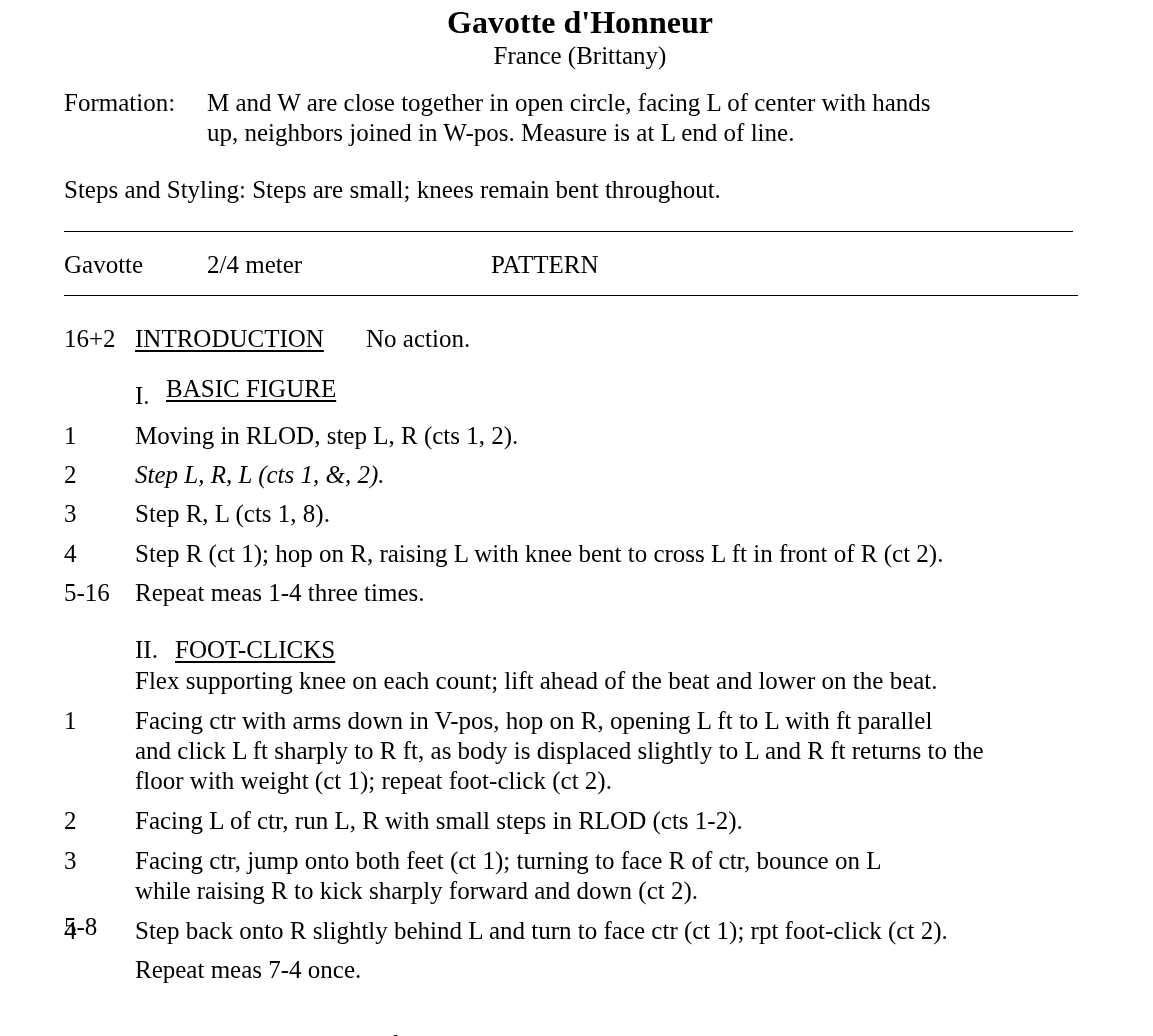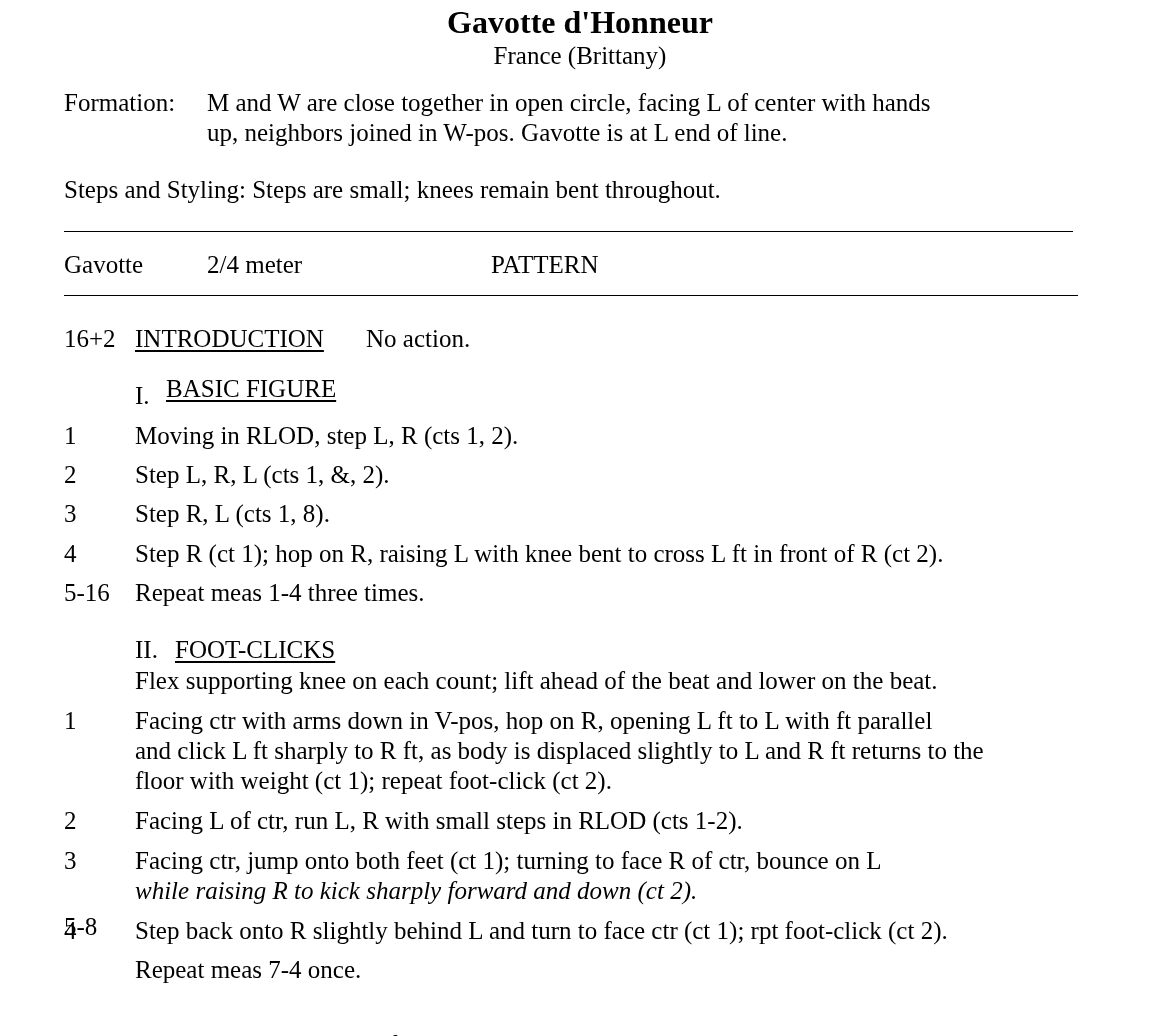"up, neighbors joined in W-pos." div.abs { text: Gavotte -> Measure }
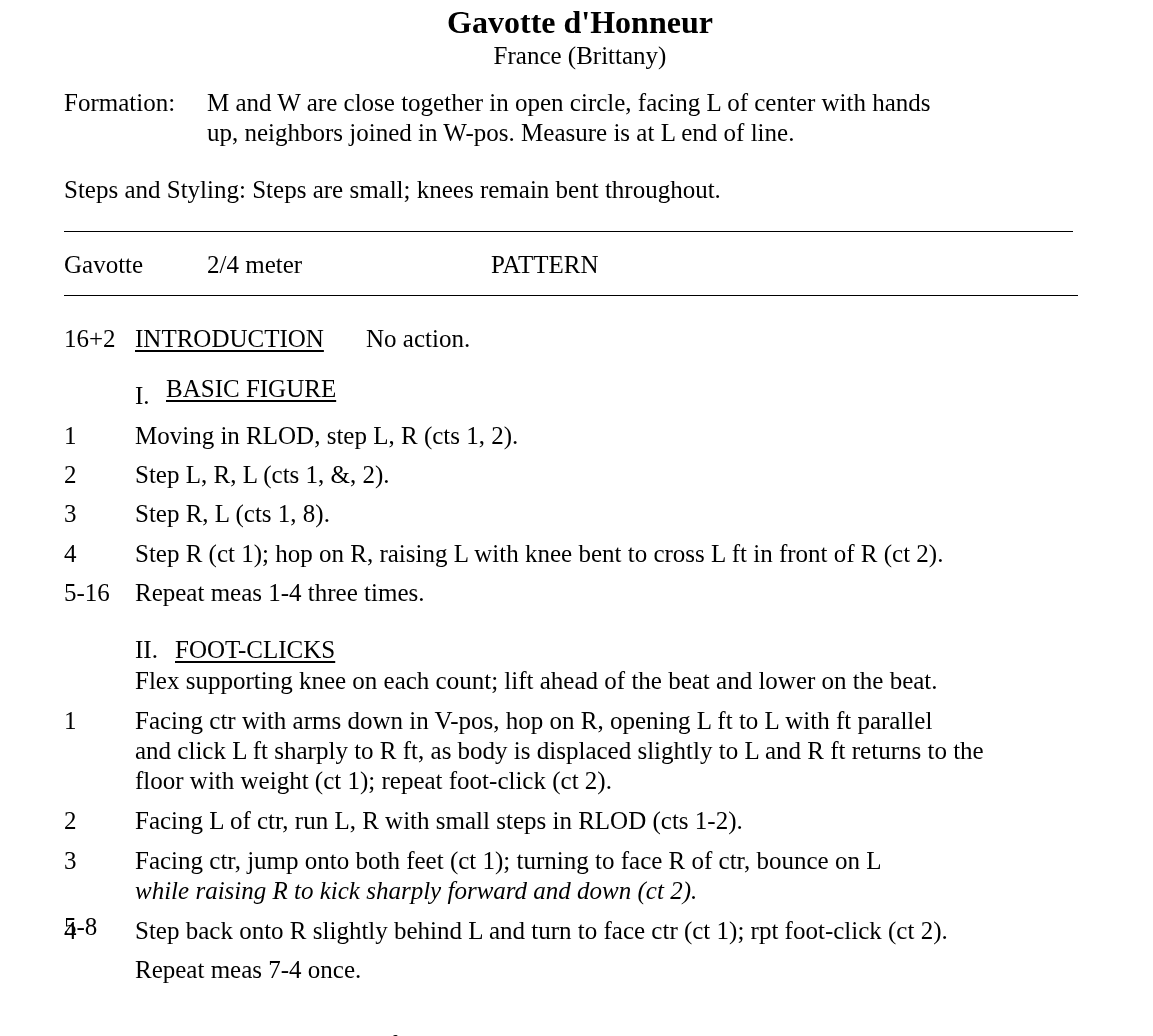"Step L, R, L (cts" div.abs { font-style: none -> italic }
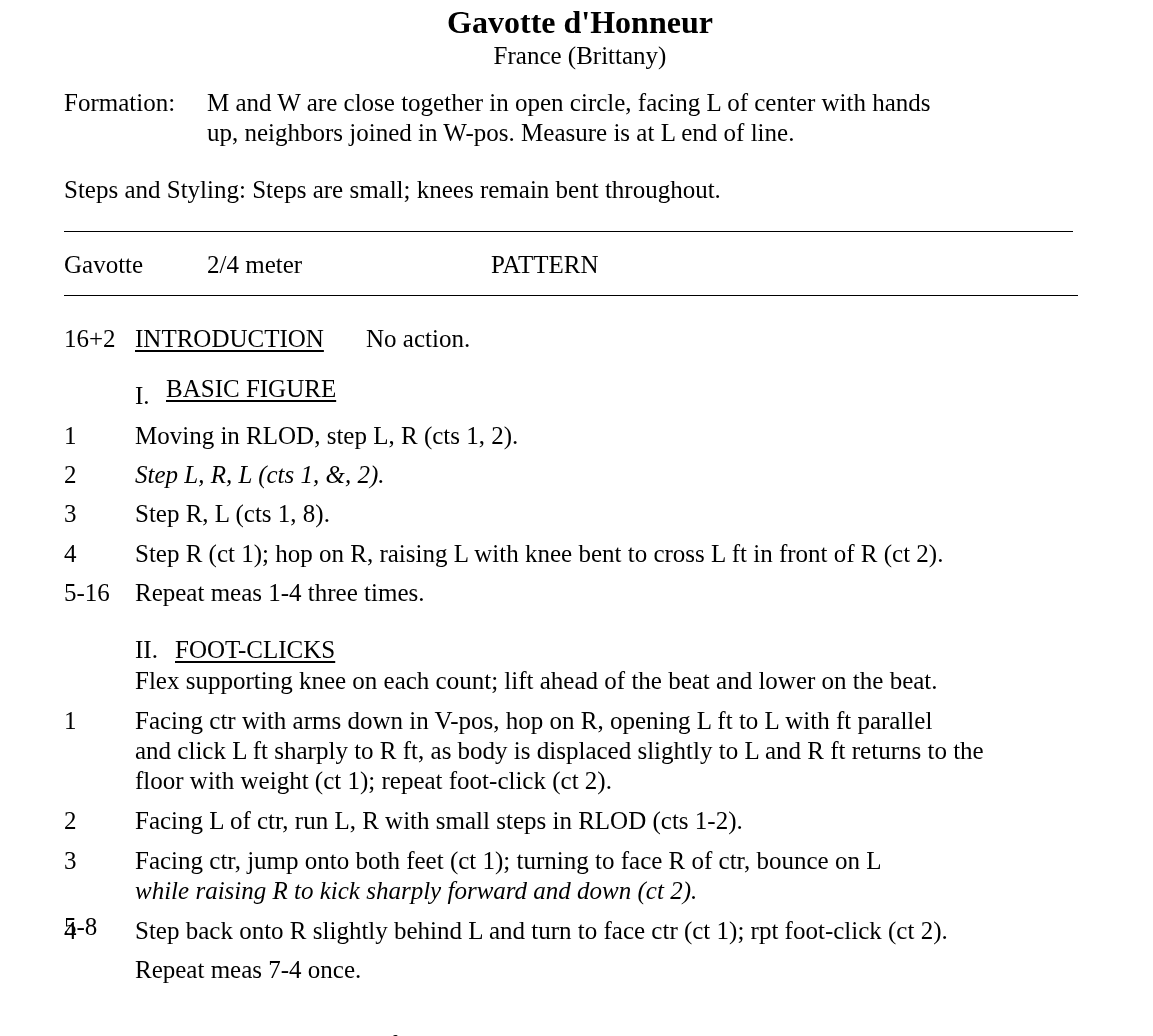"while raising R to kick" div.abs { font-style: italic -> none }
